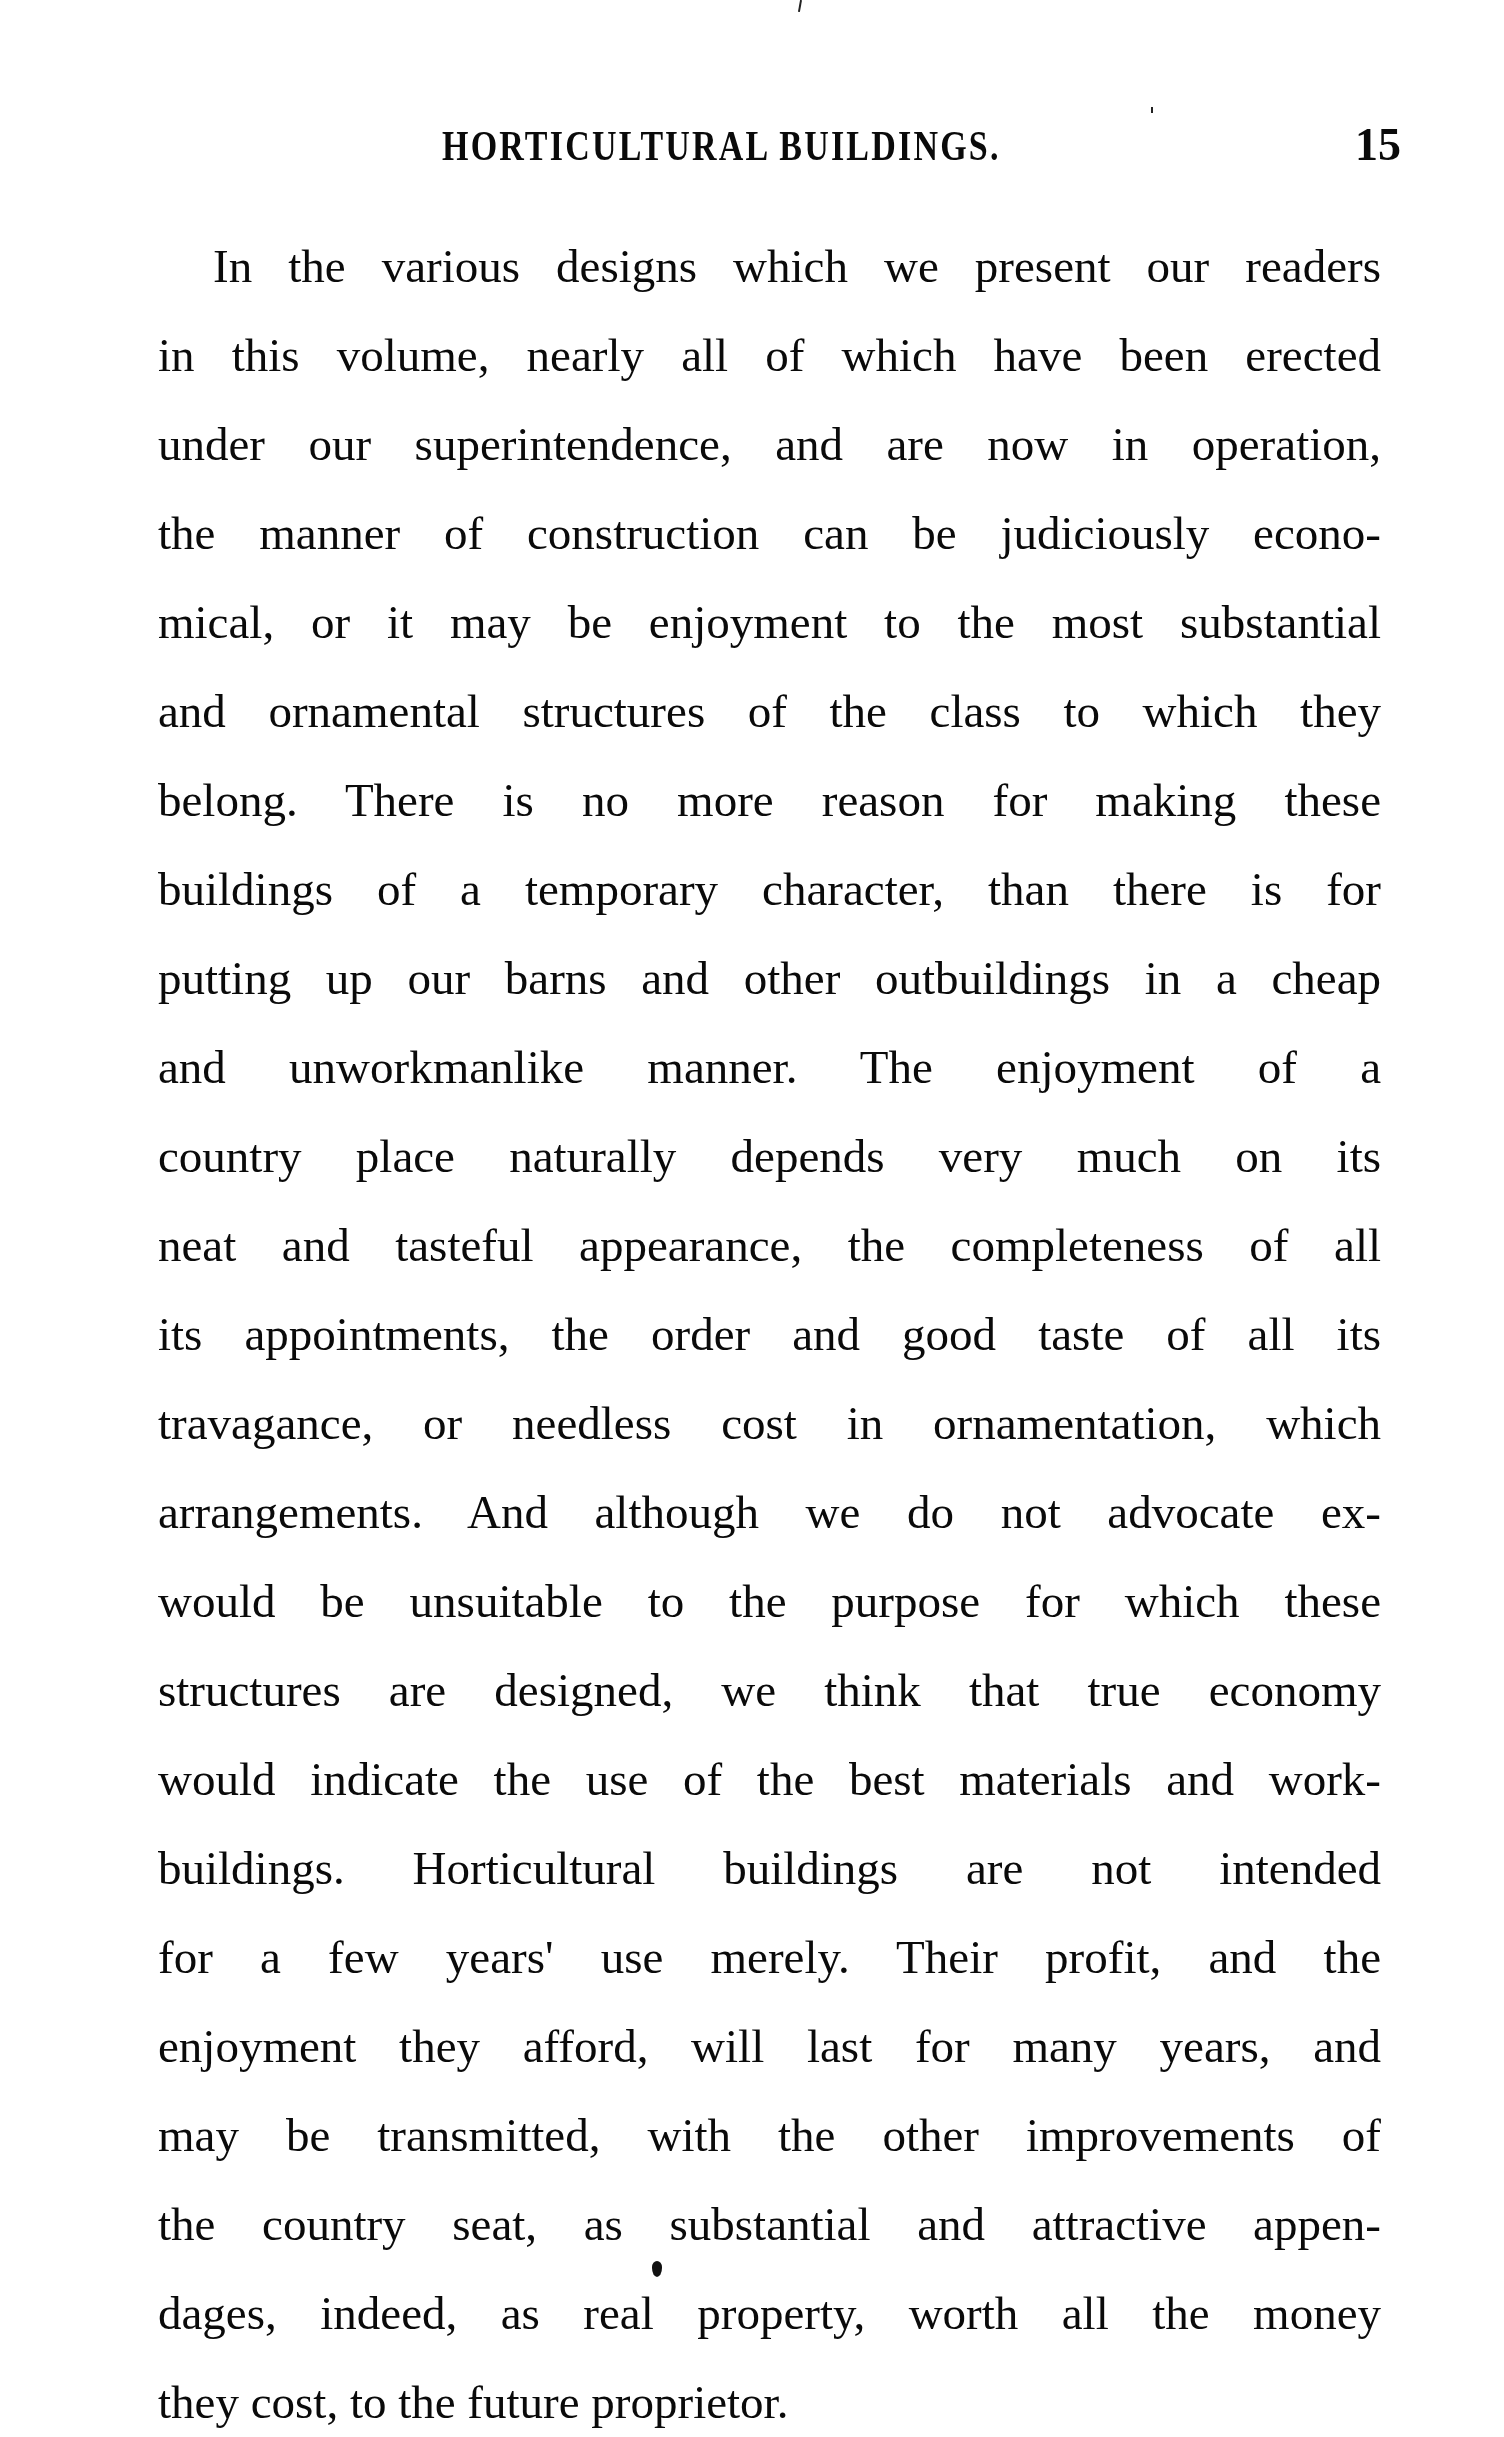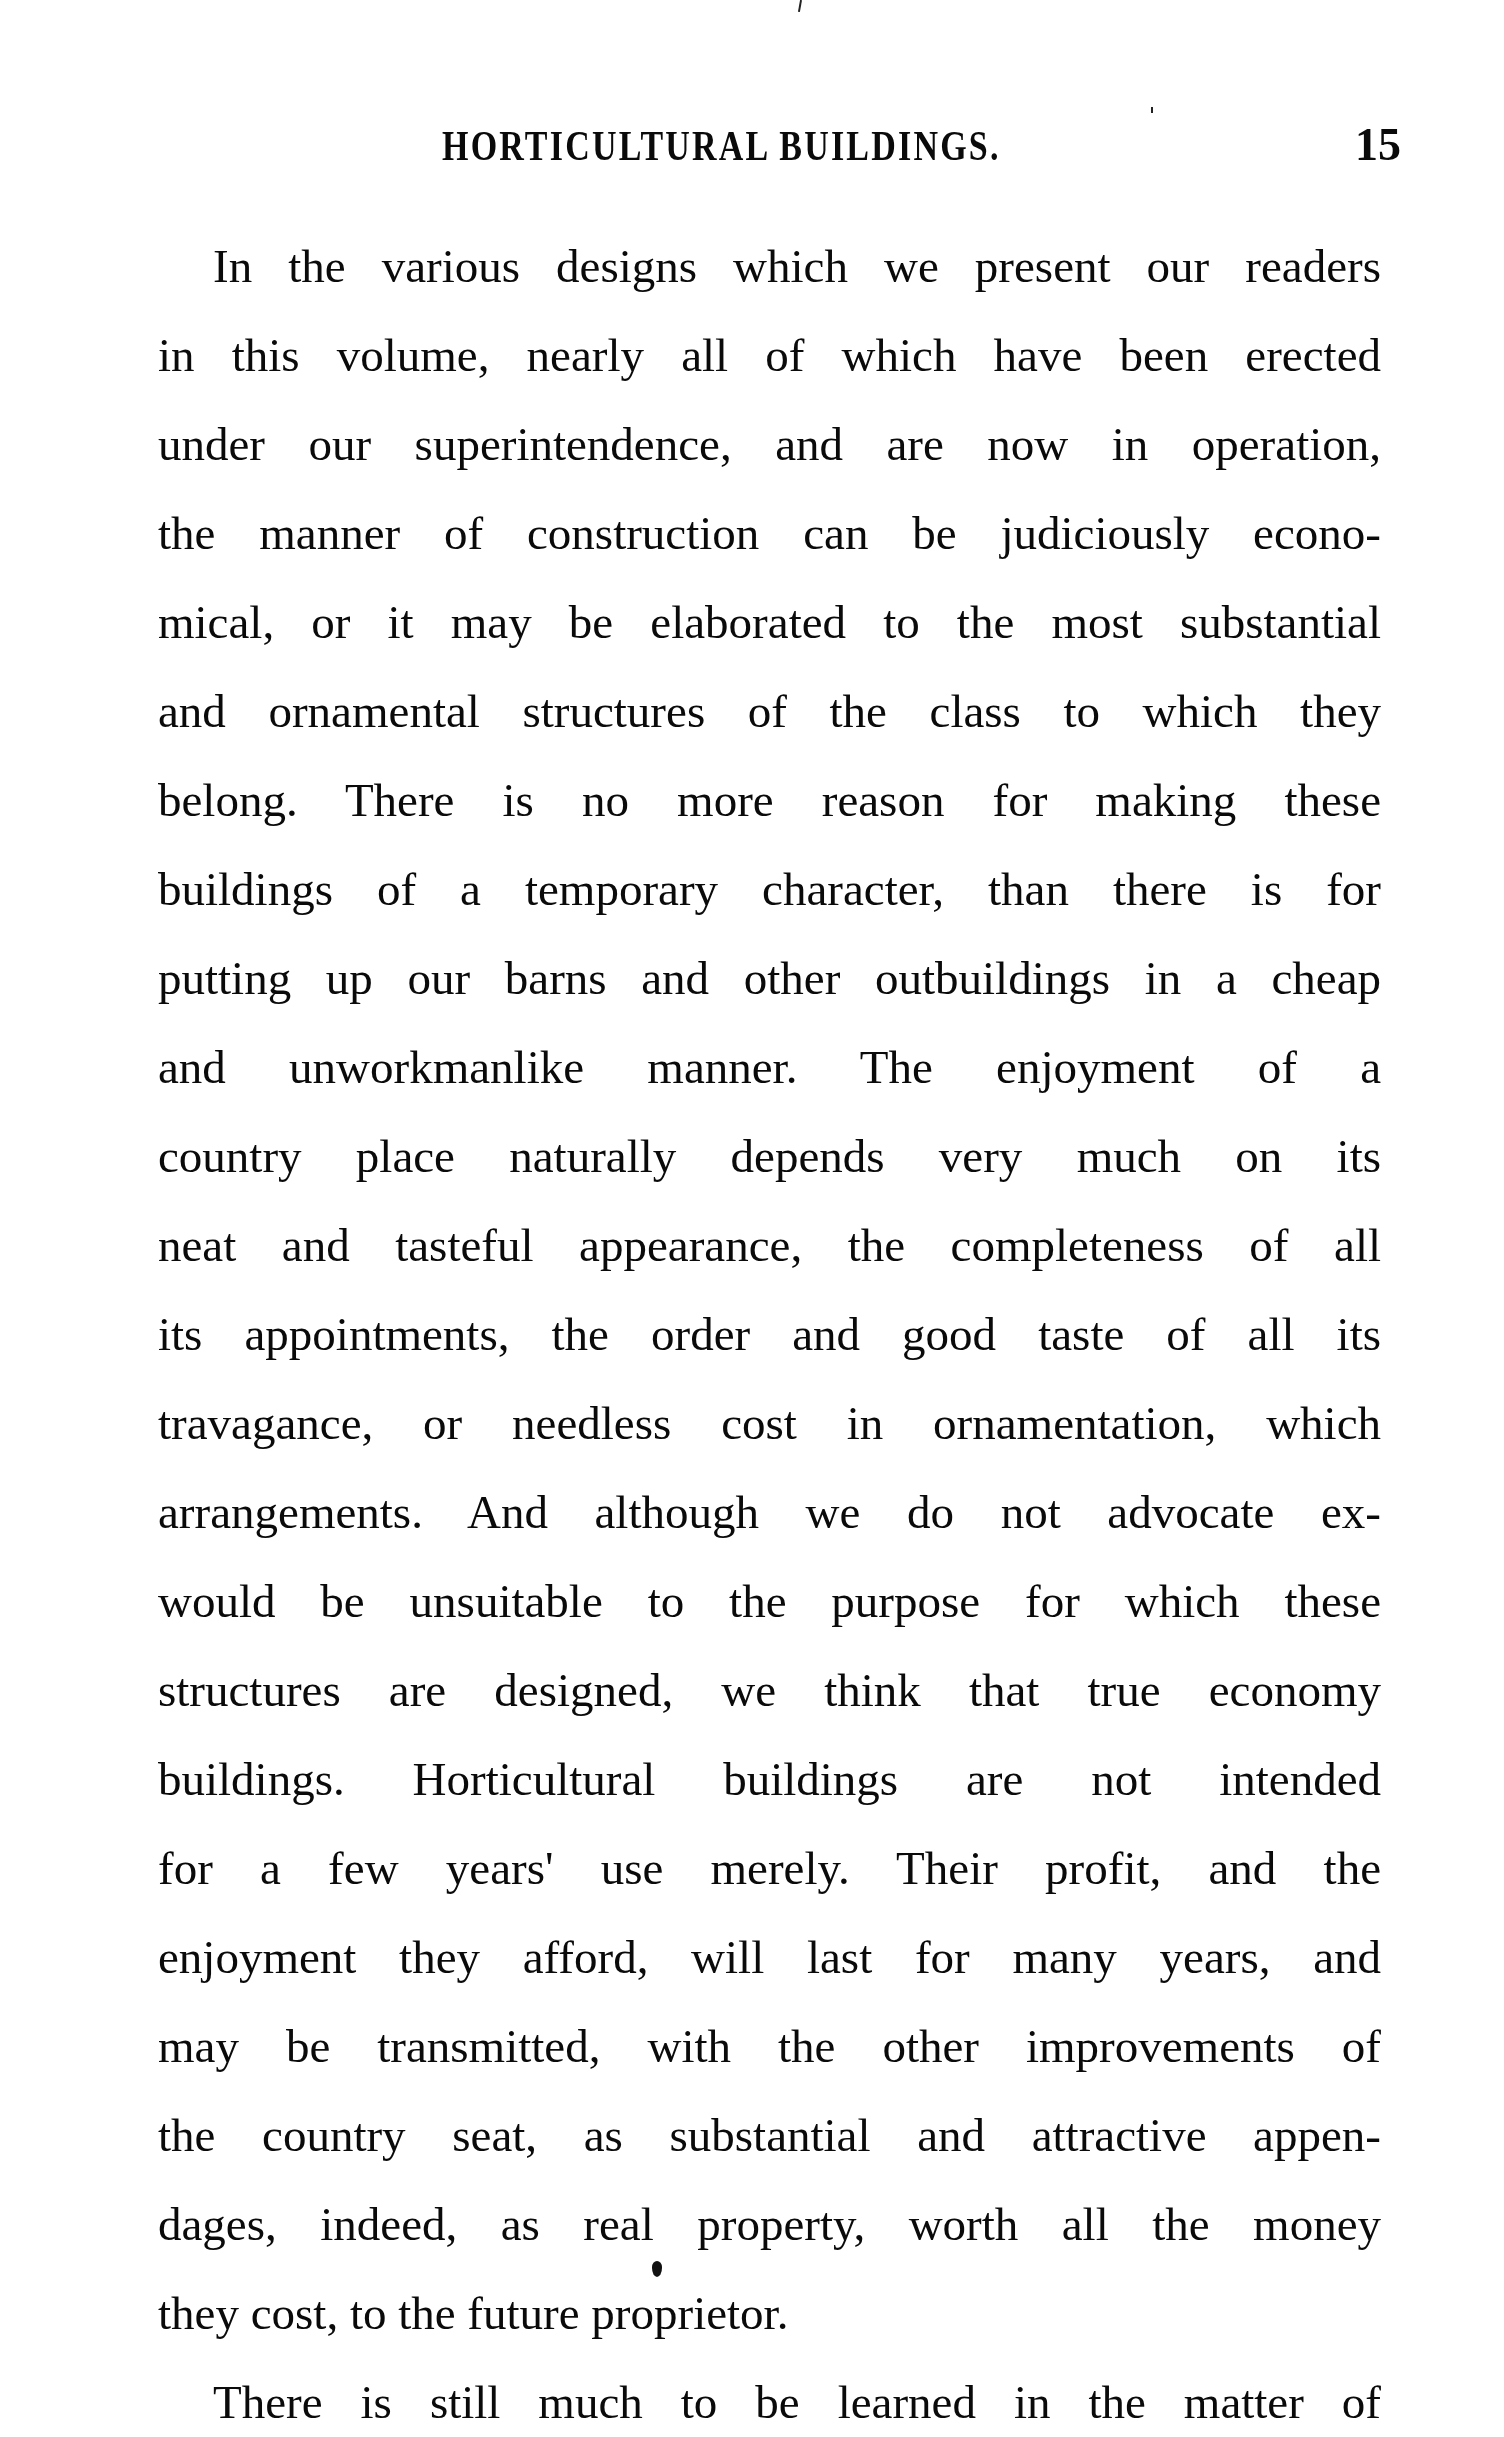"mical, or it may be" div.line { text: elaborated -> enjoyment }
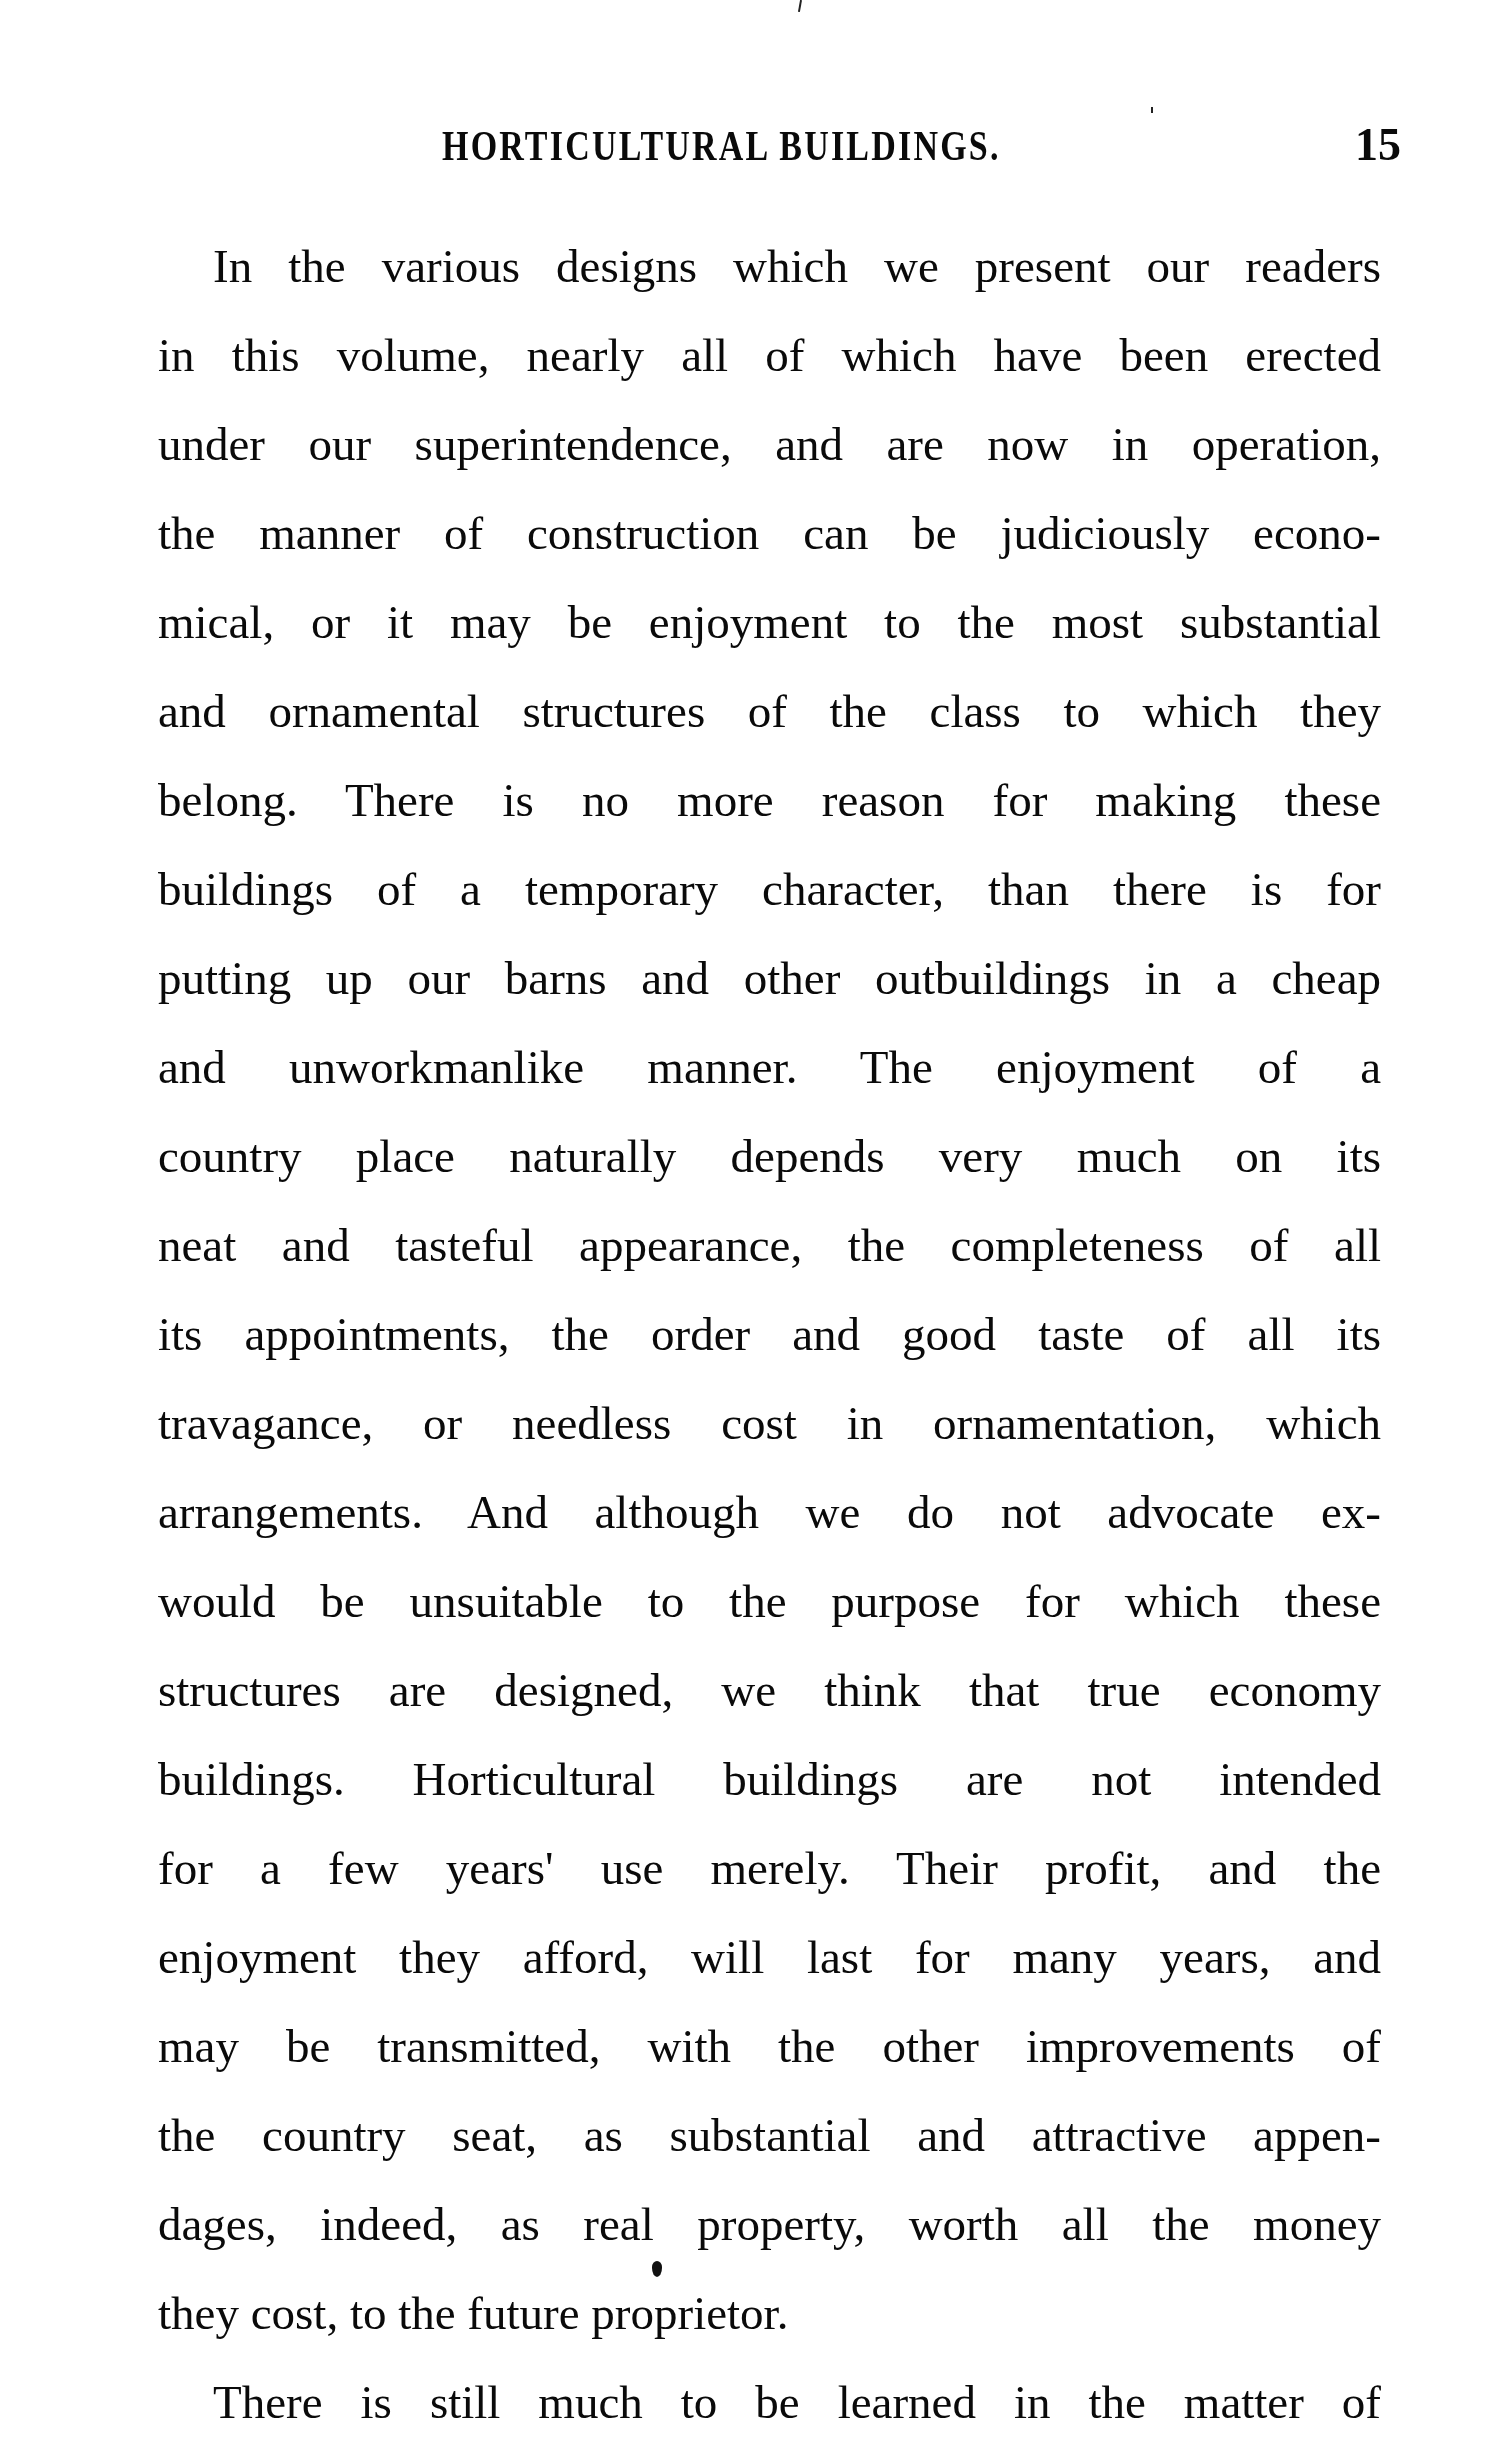"would indicate the use of" div.line { html: none -> <div>would indicate the use of the best materials and work-</div> }
